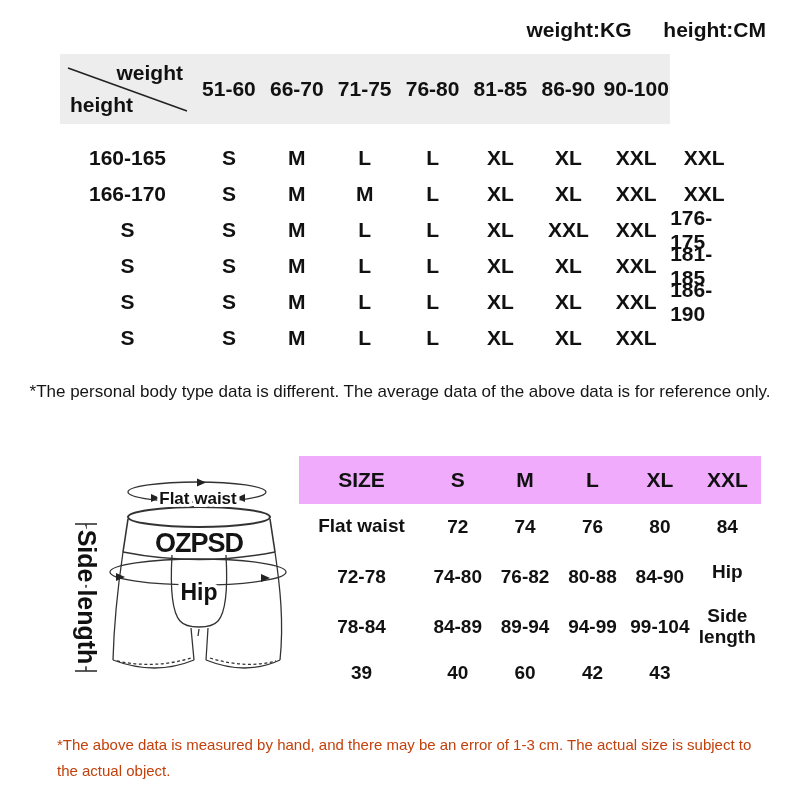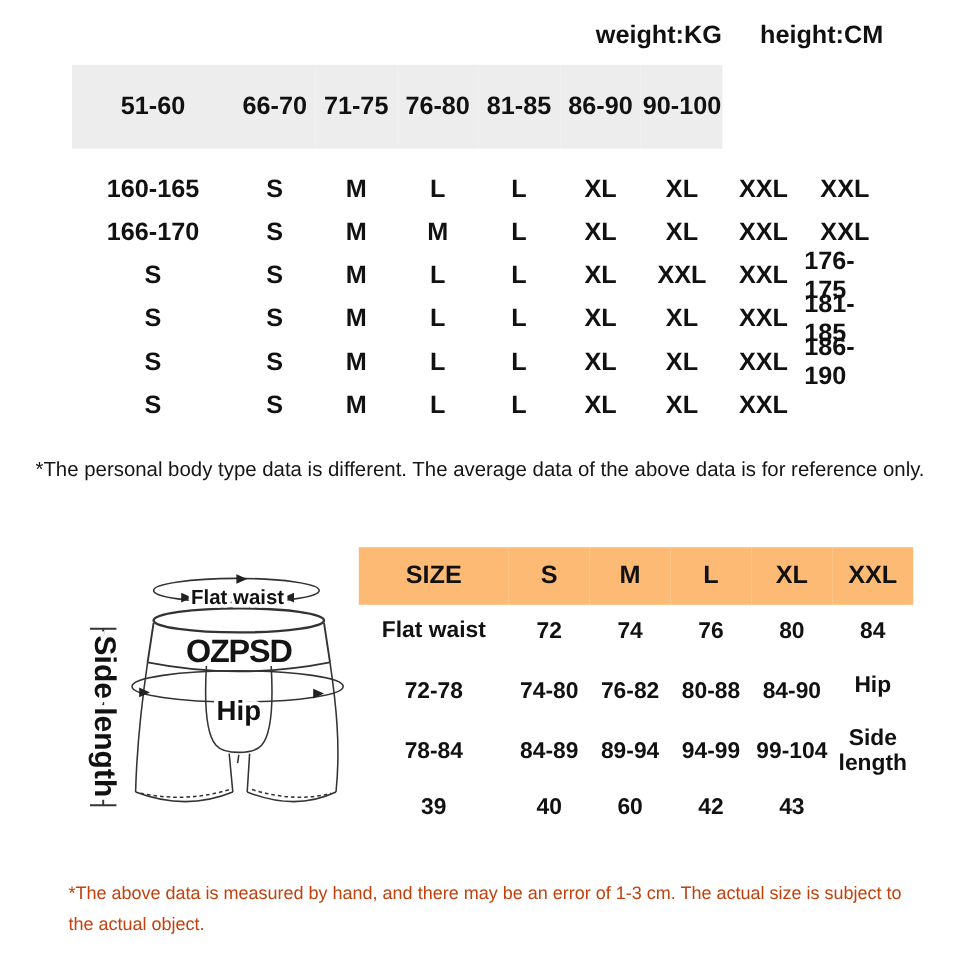"weight:KG height:CM" .units { padding-right: 64px -> 34px }
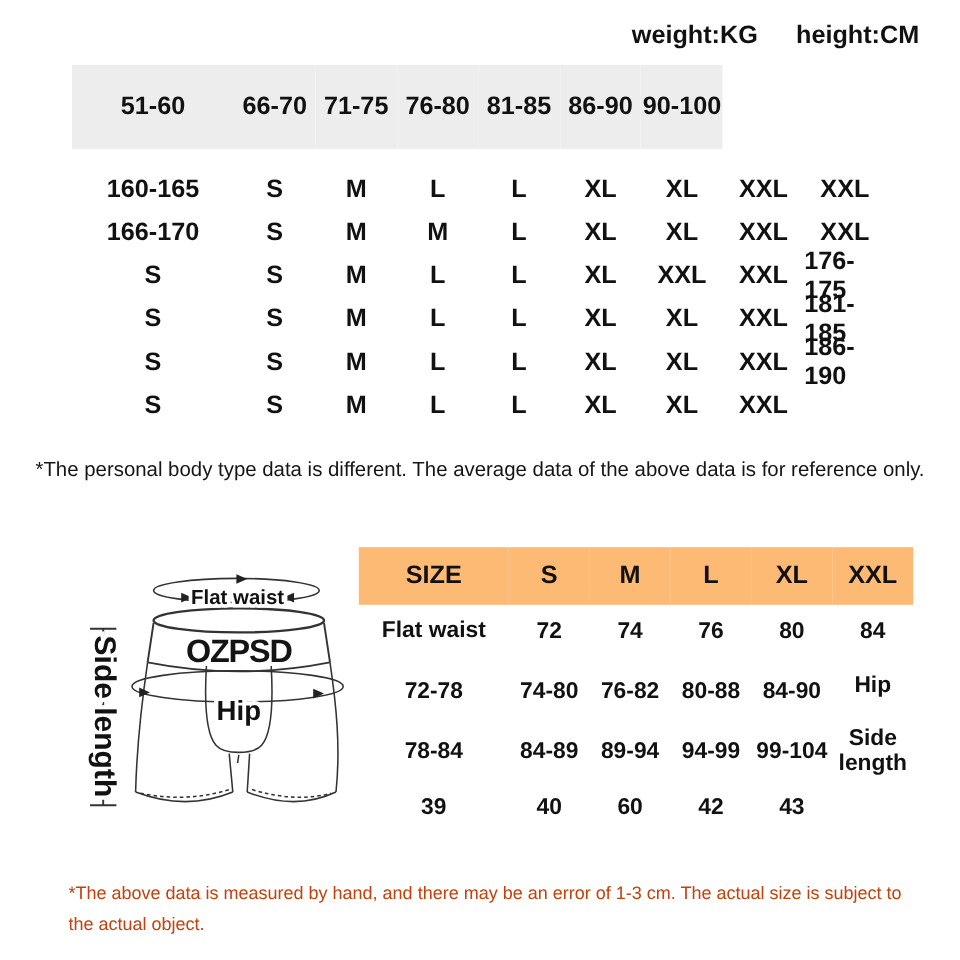"weight" div.hdr { html: none -> <div> <svg> <line></line> </svg> <span>weight</span> <span>height</span> </div> }
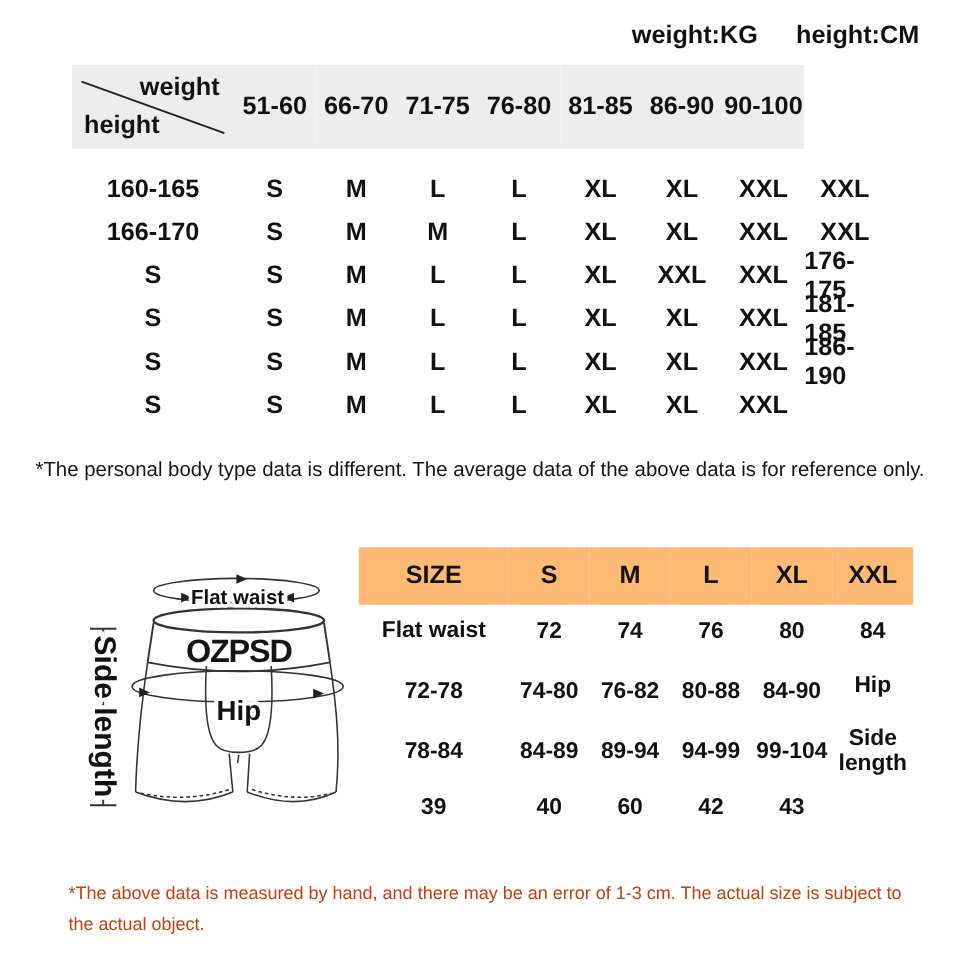"SIZE" .meas .mh { background: #fdba74 -> #f0abfc }
